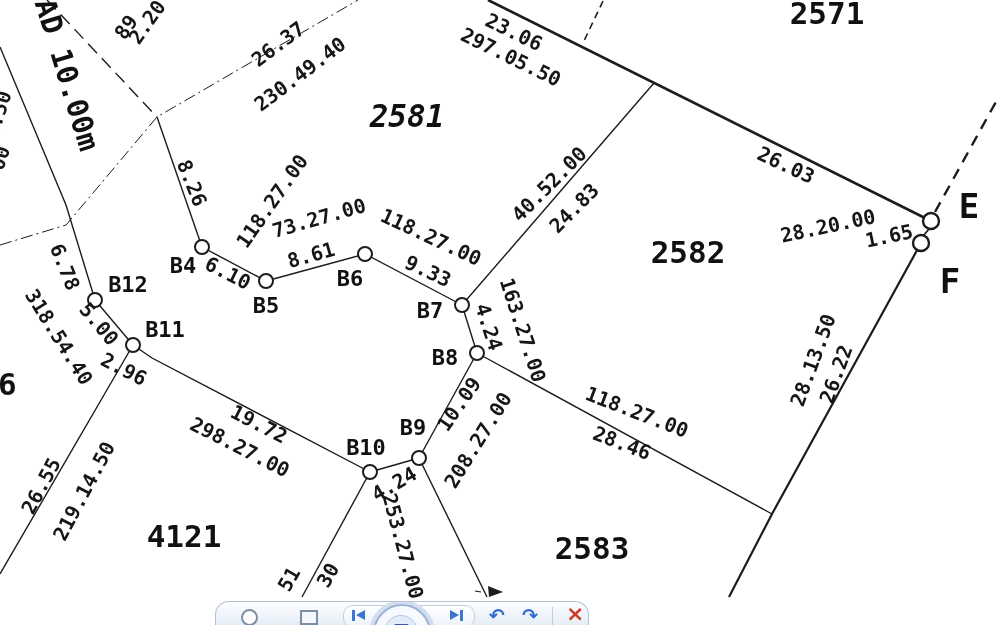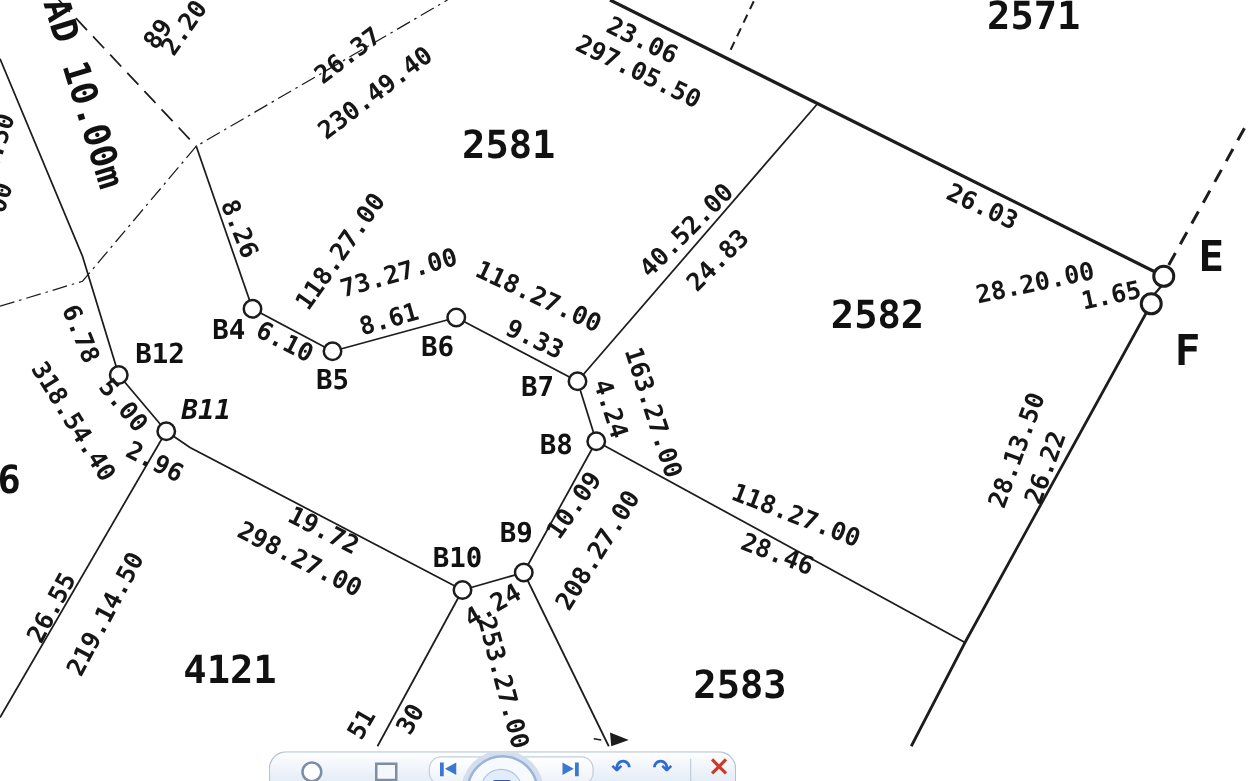"2581" span.plabel { font-style: none -> italic }
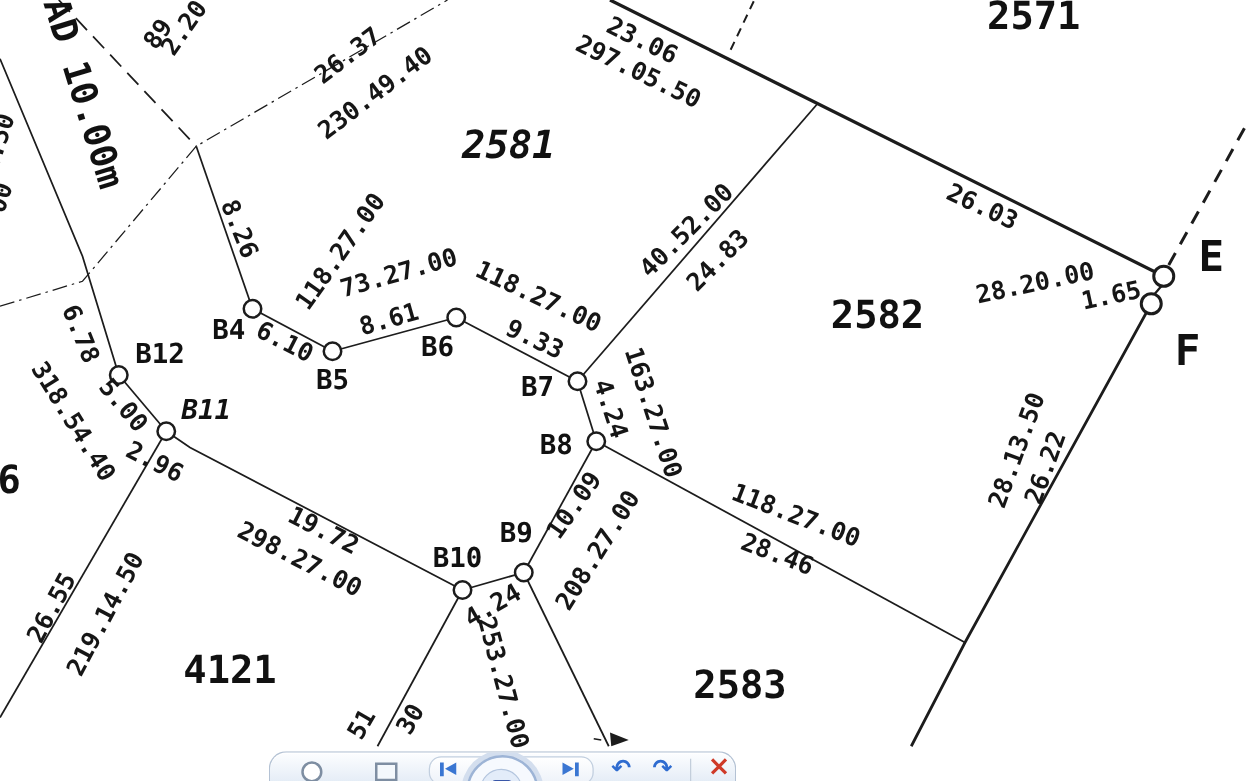"2582" span.plabel { margin-left: 14px -> none }
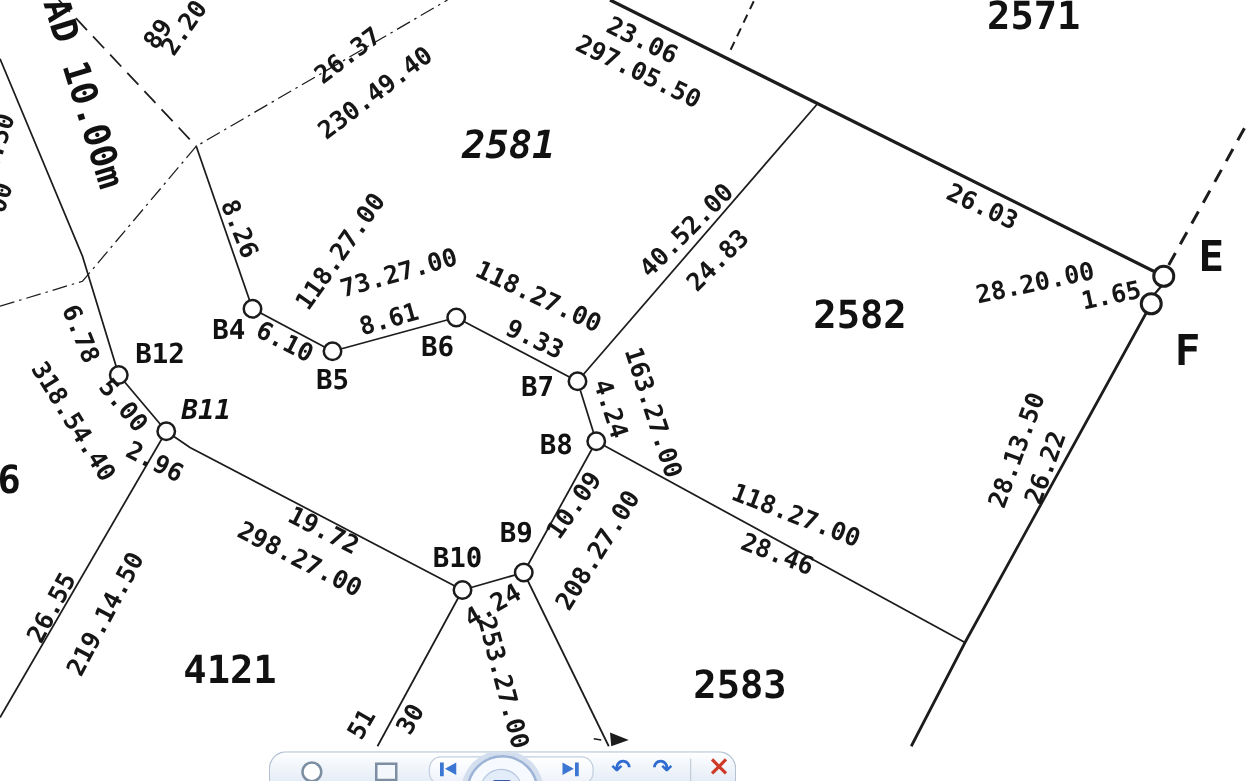"B11" span.blabel { font-style: italic -> none }
